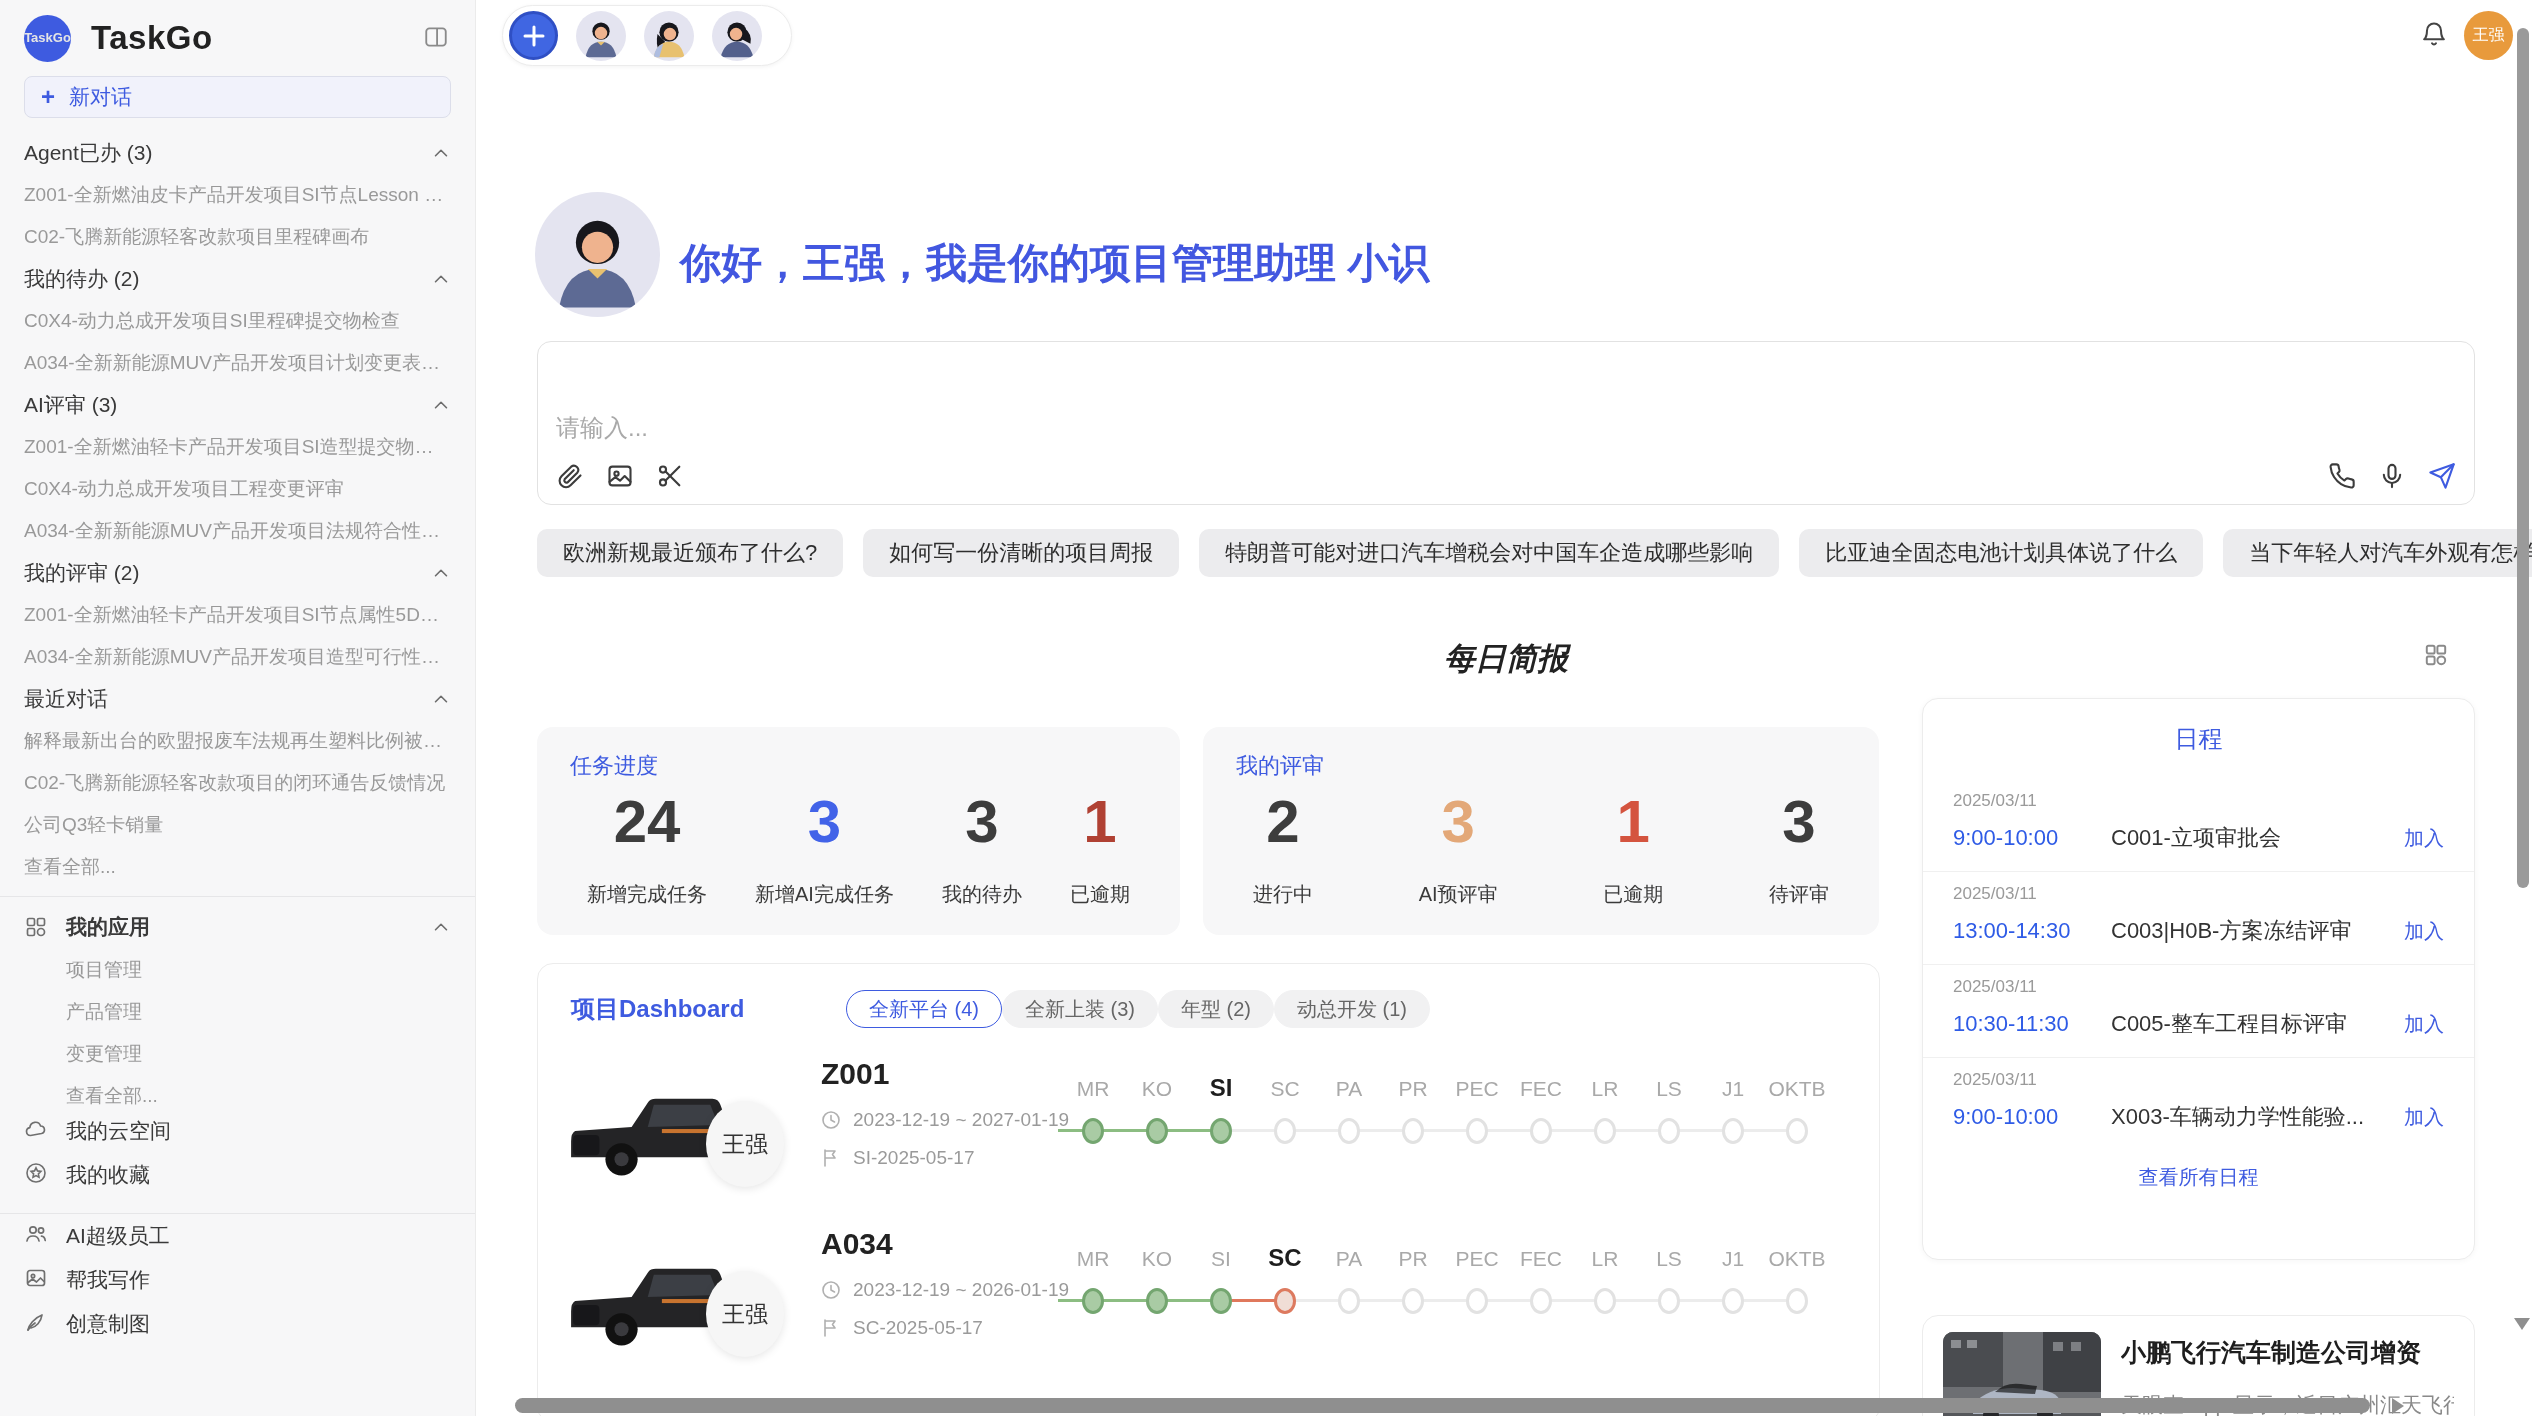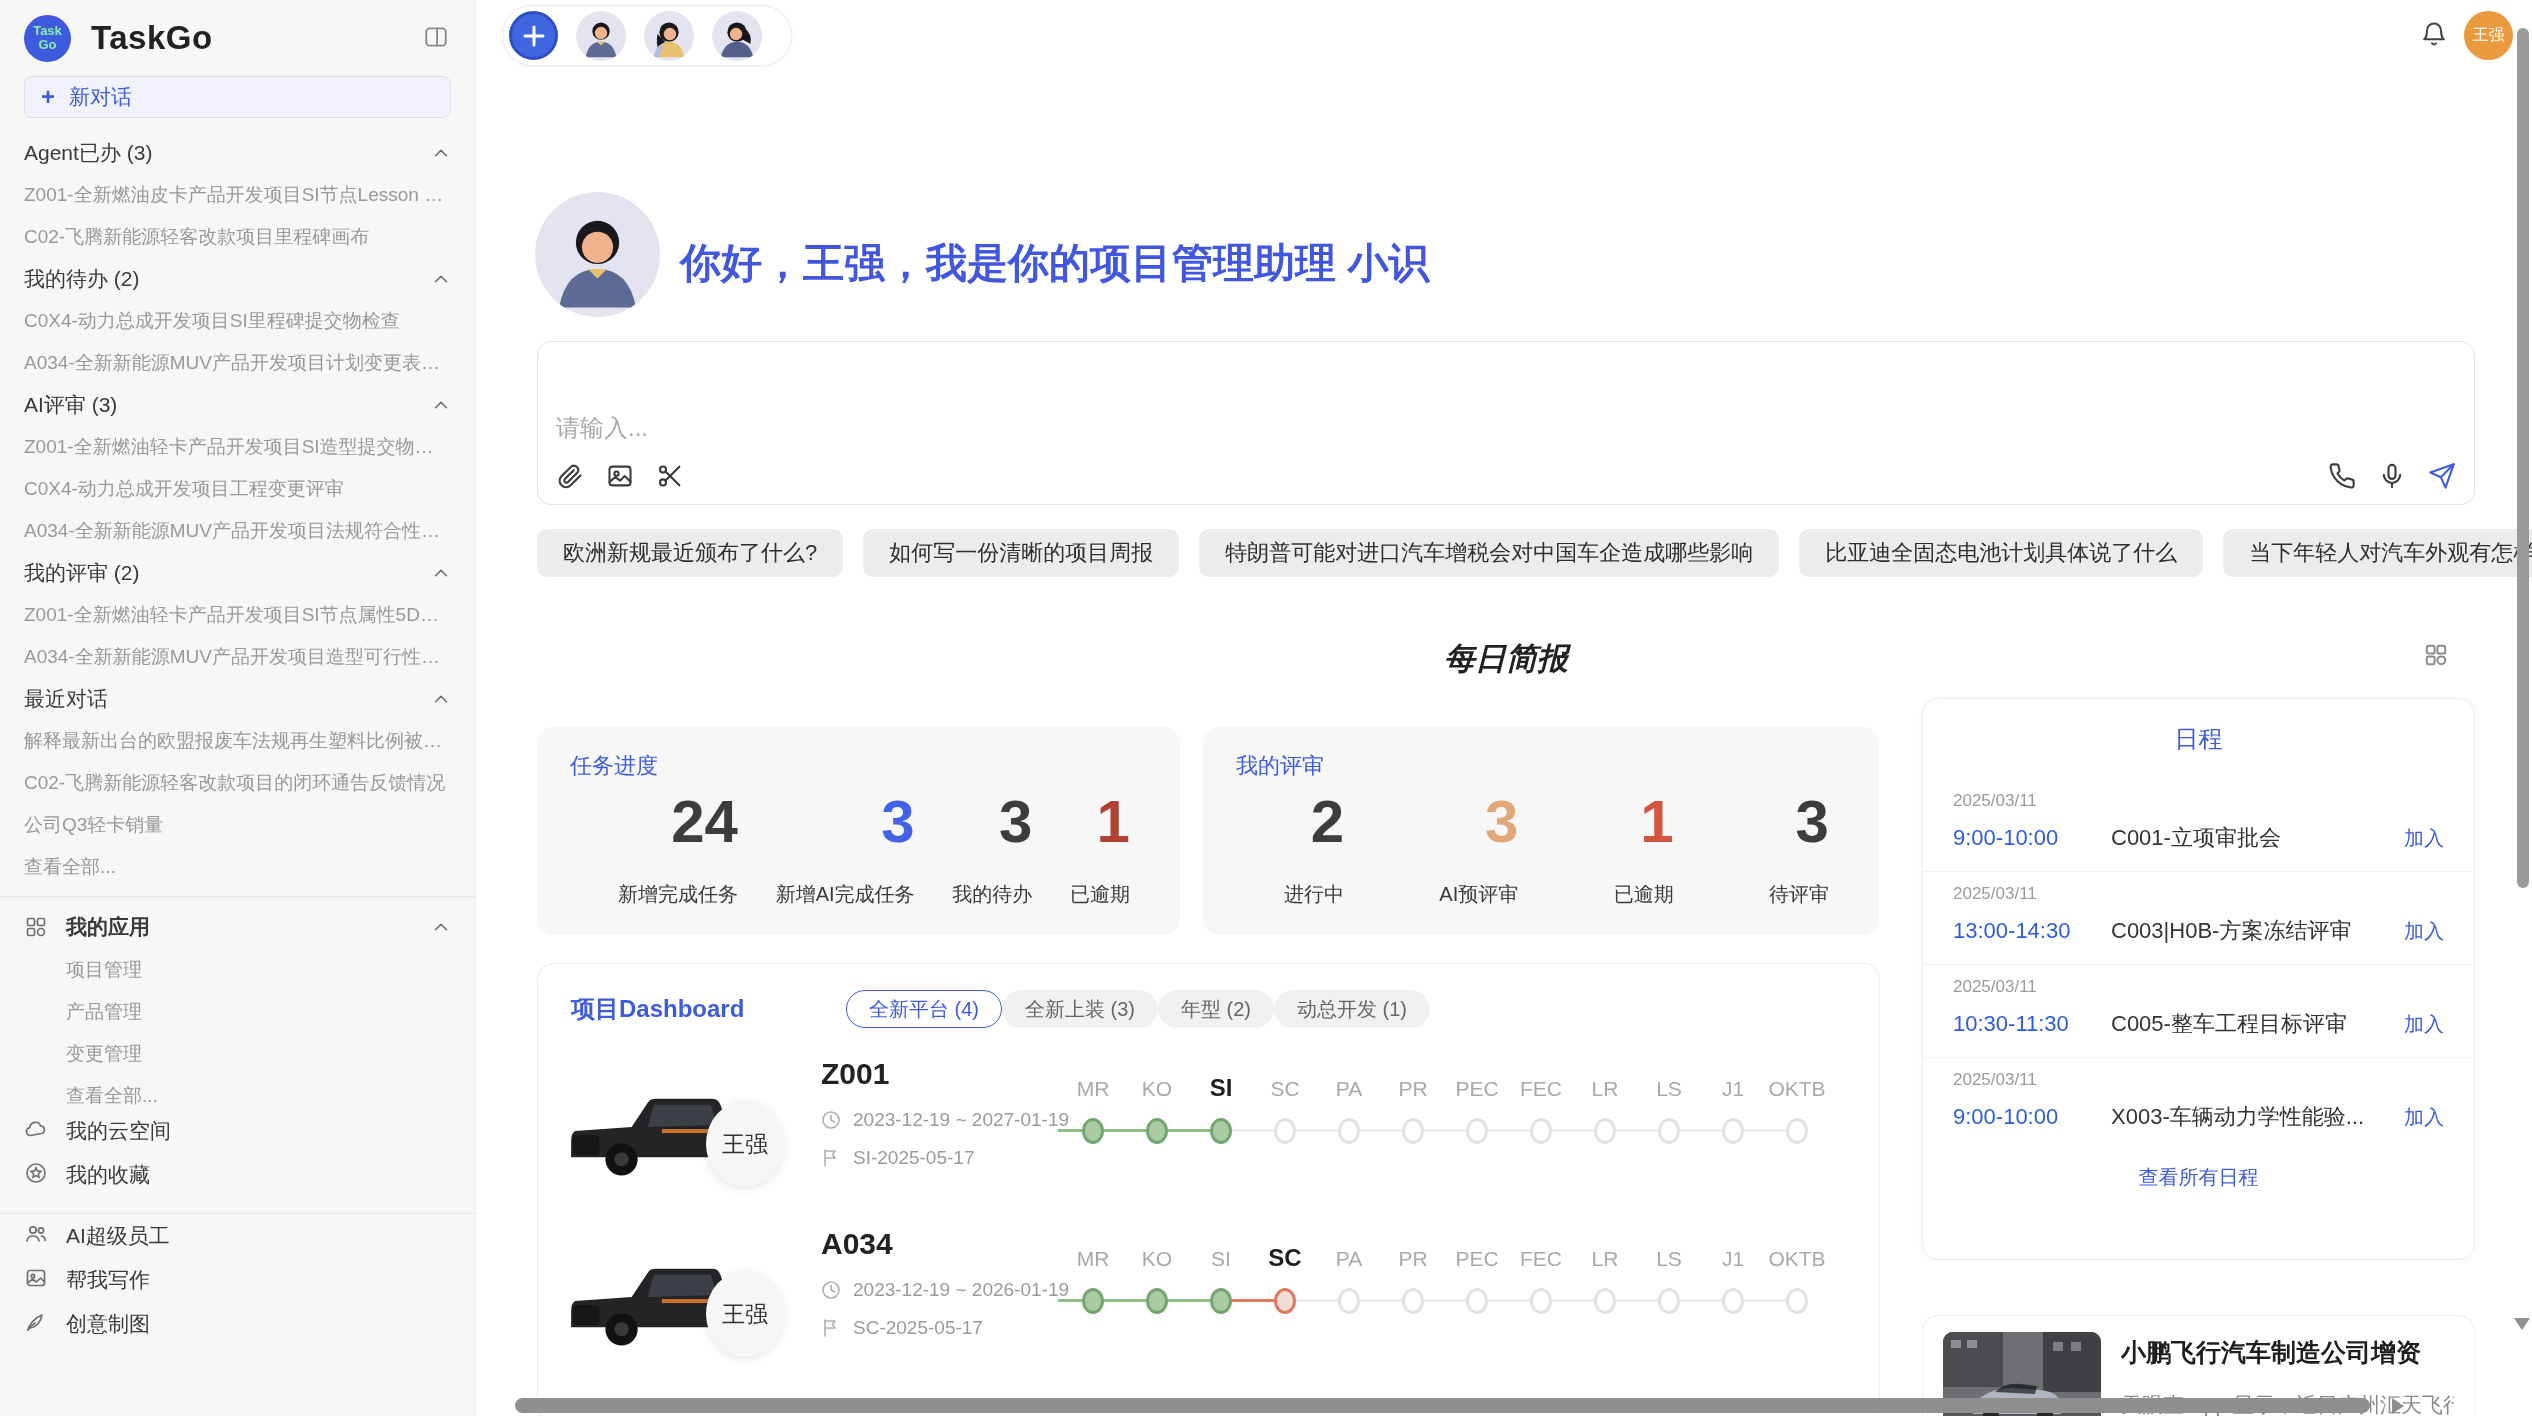"Task" .logo { color: #86efac -> #e5e5e5; flex-direction: column -> row }
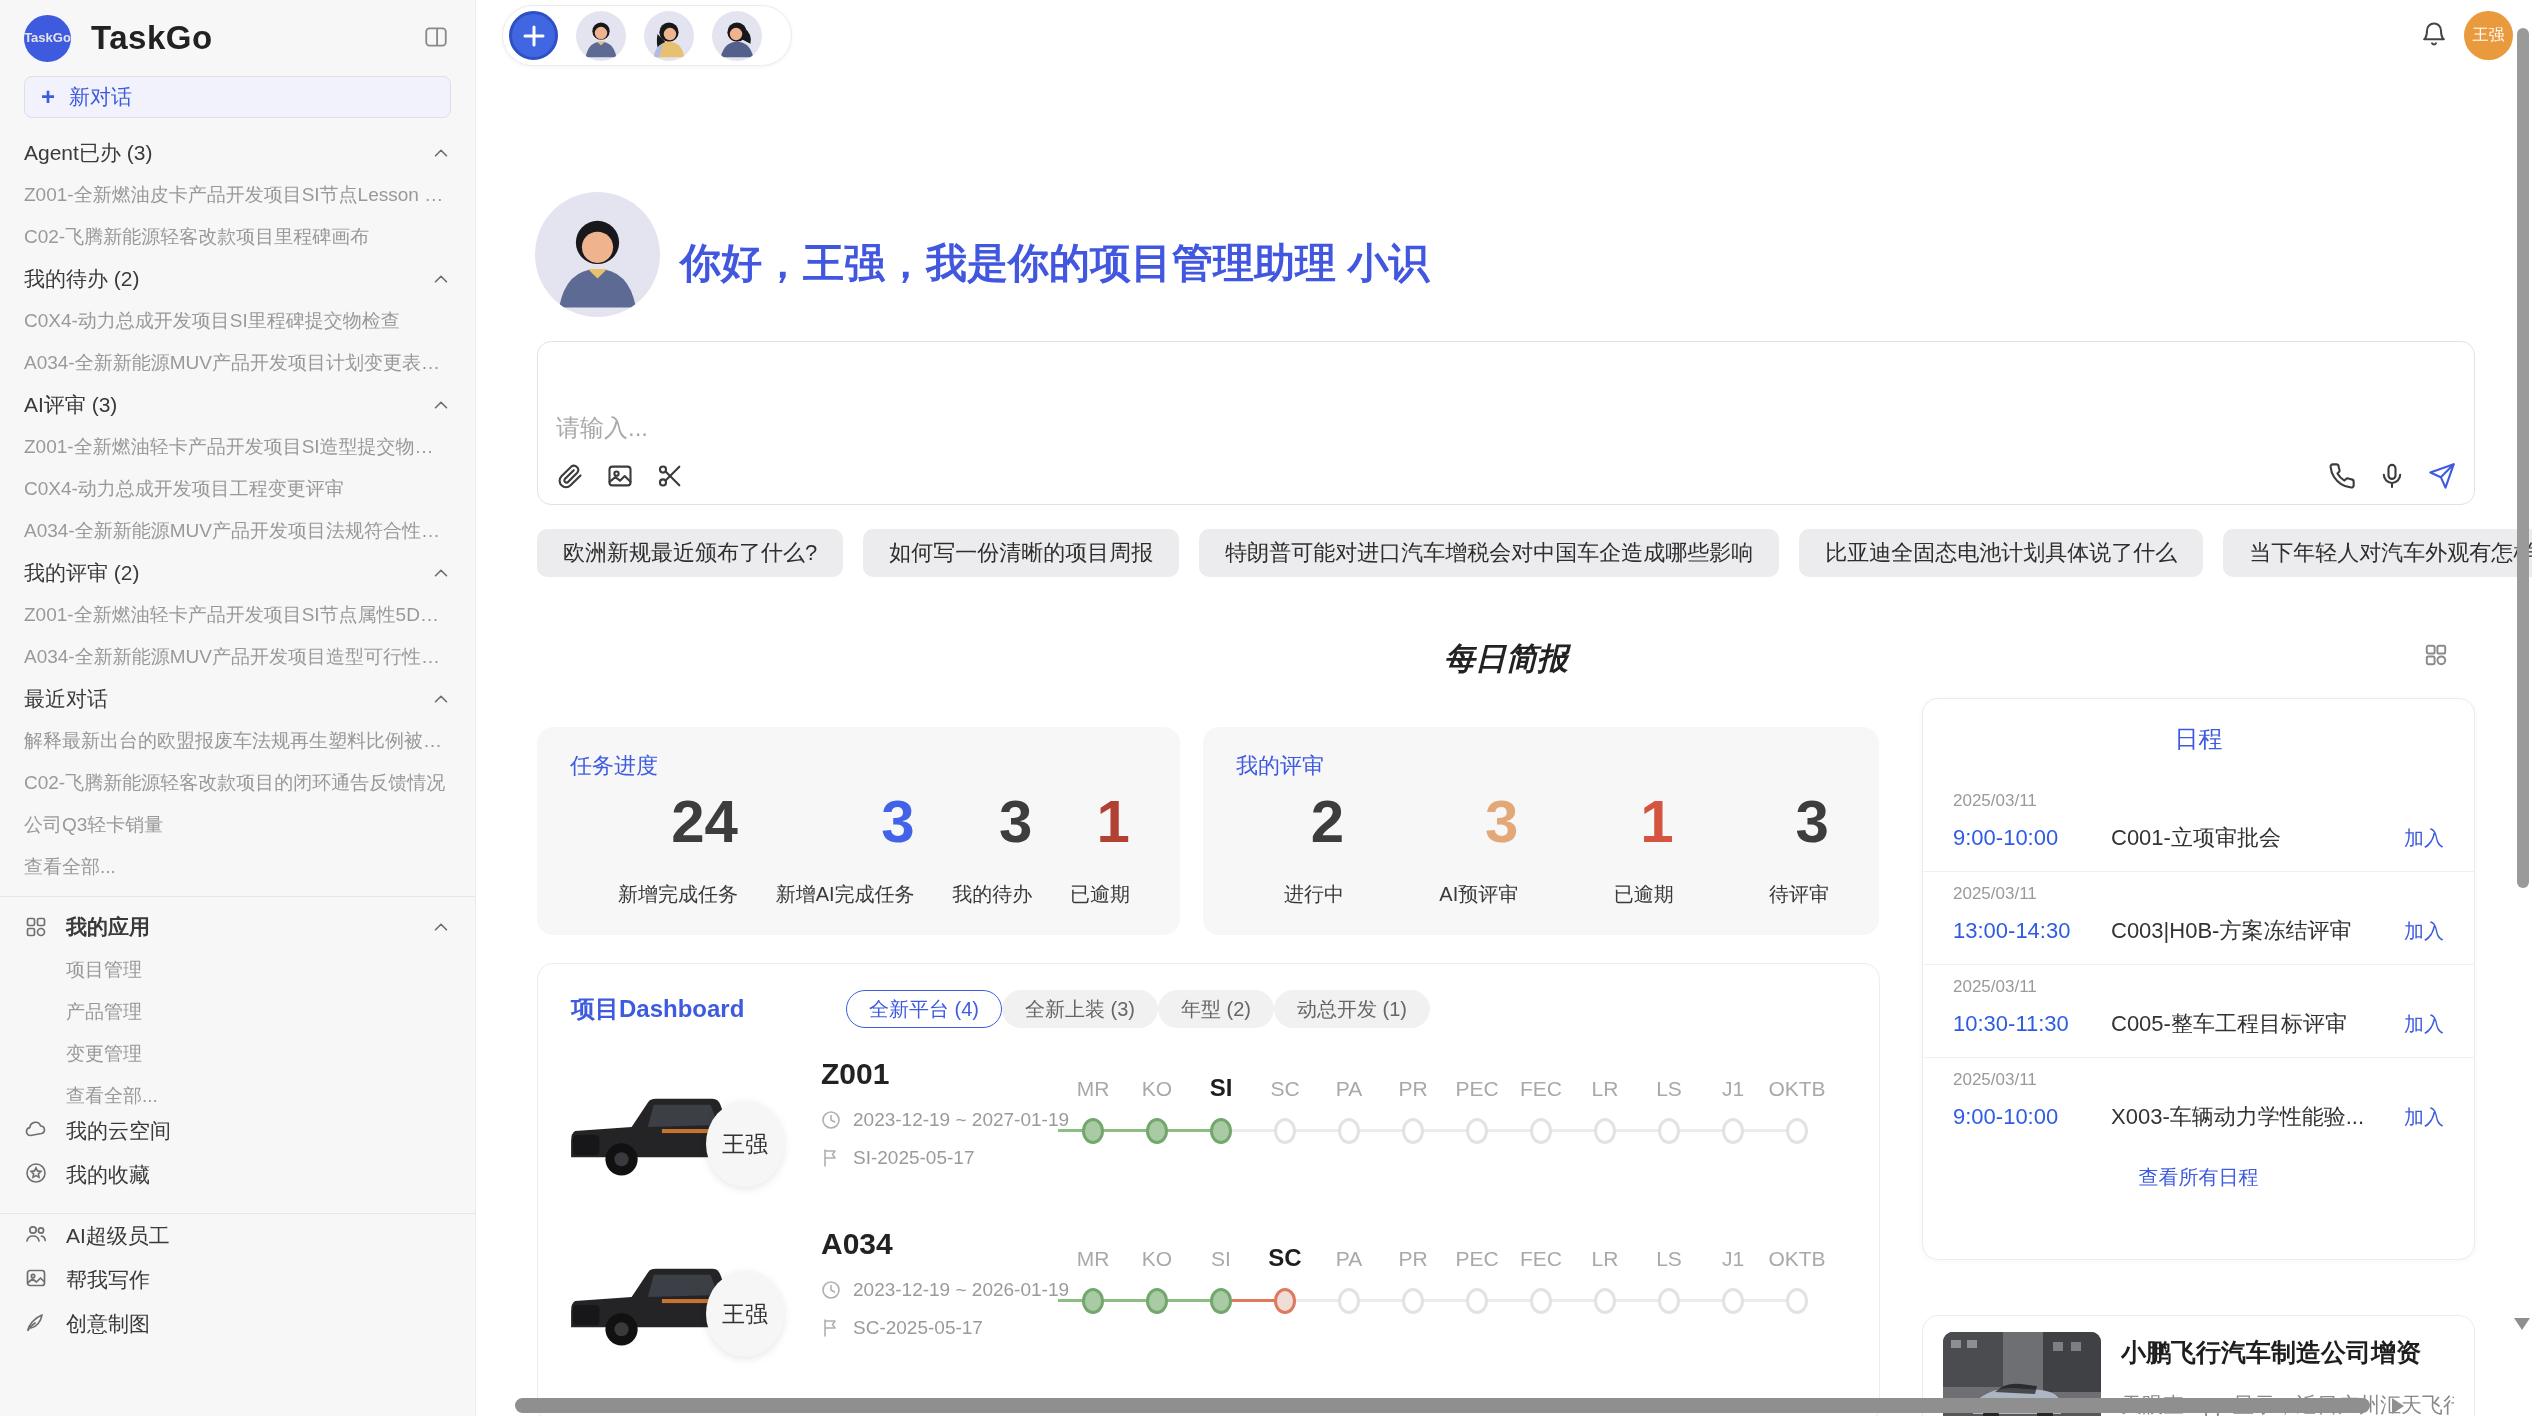"24" .metric { margin-left: 31px -> none; text-align: right -> center }
